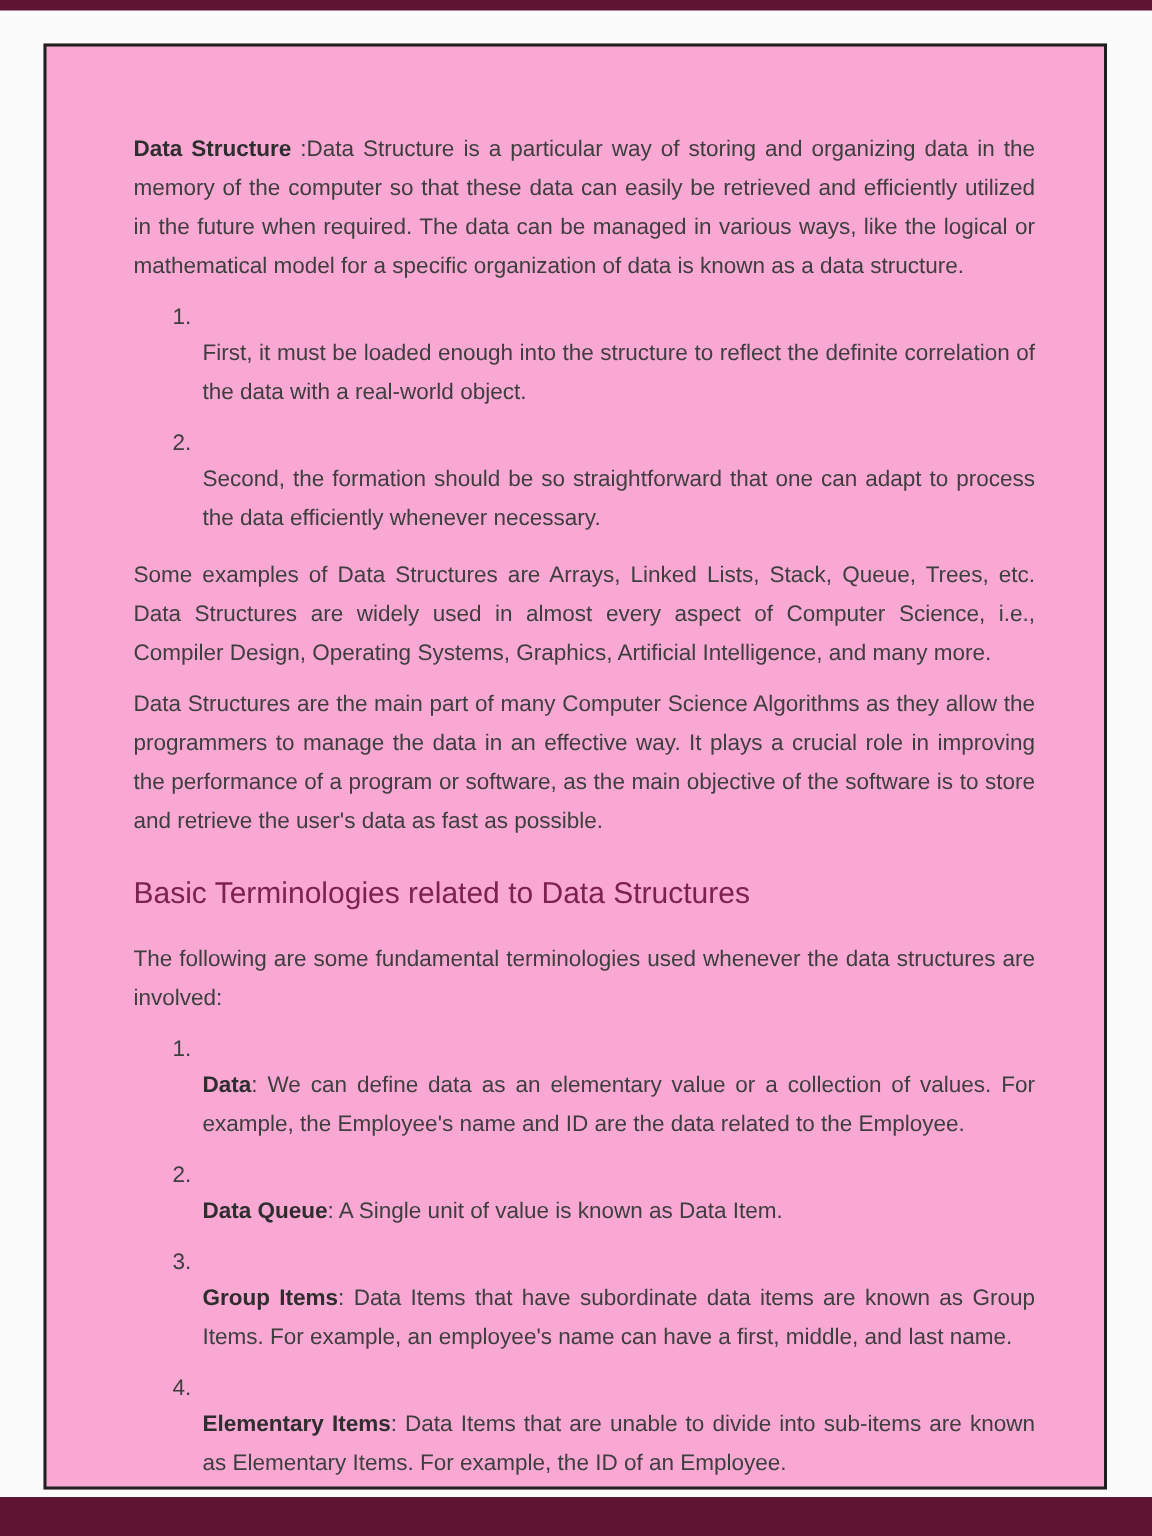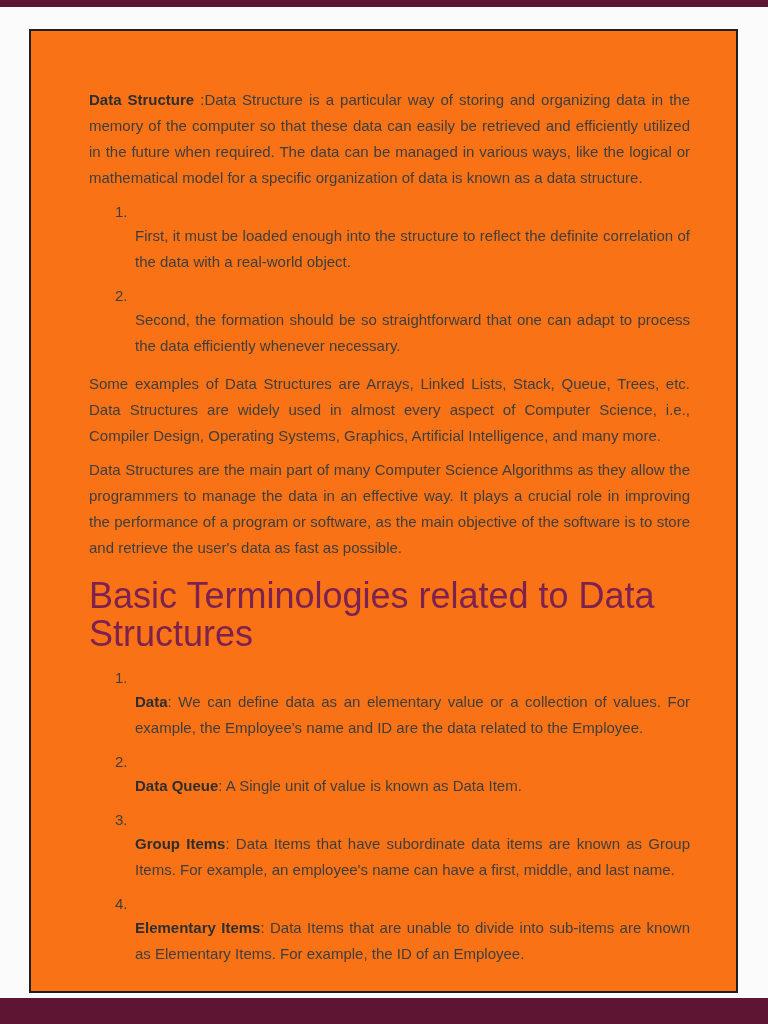"Data Structure :Data Structure is" .page { background: #f97316 -> #f9a8d4 }
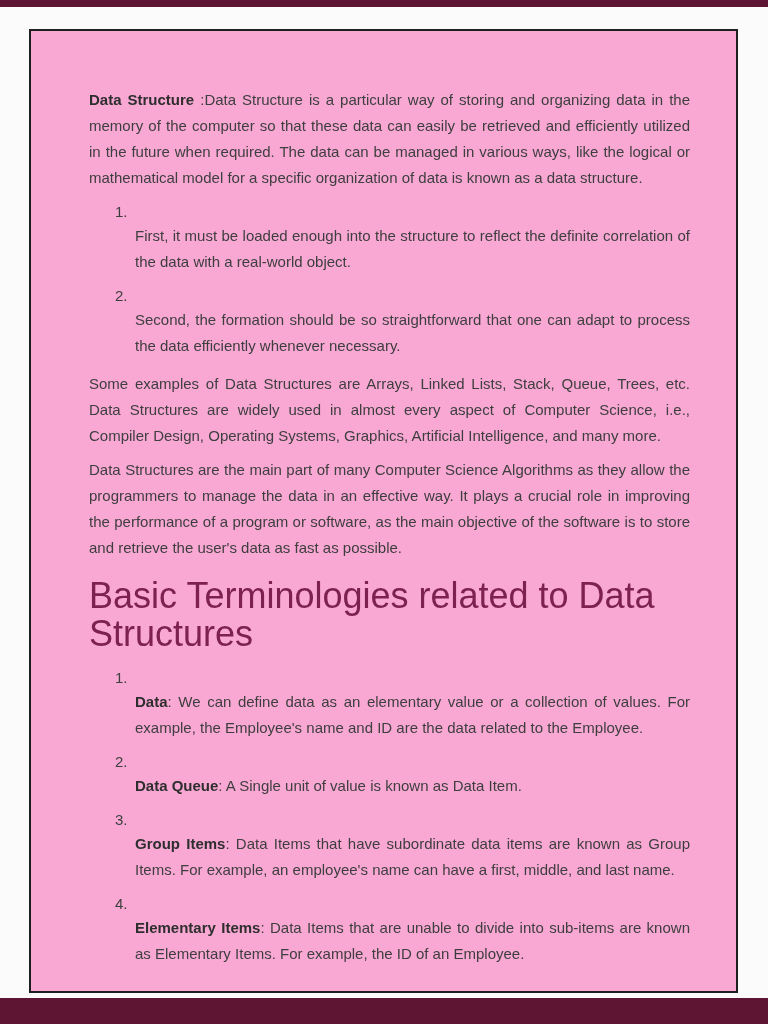"Basic Terminologies related to Data" h1.section-heading { font-size: 36px -> 20px }
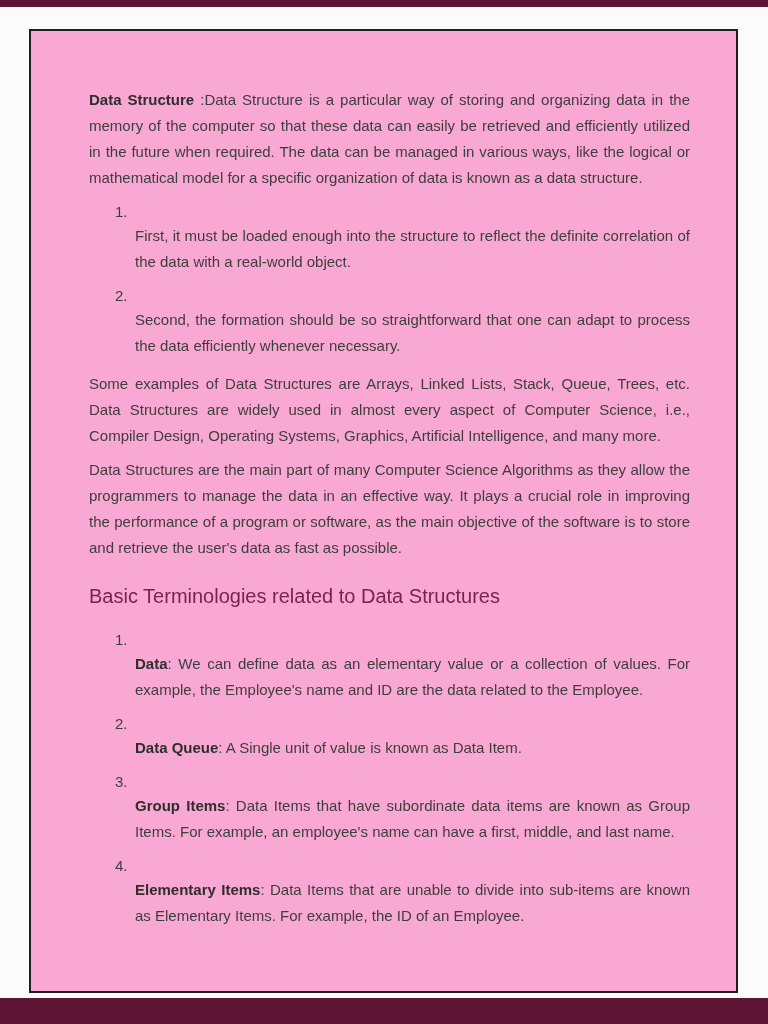"The following are some fundamental" p { html: none -> <p>The following are some fundamental terminologies used whenever the data structures are involved:</p> }
